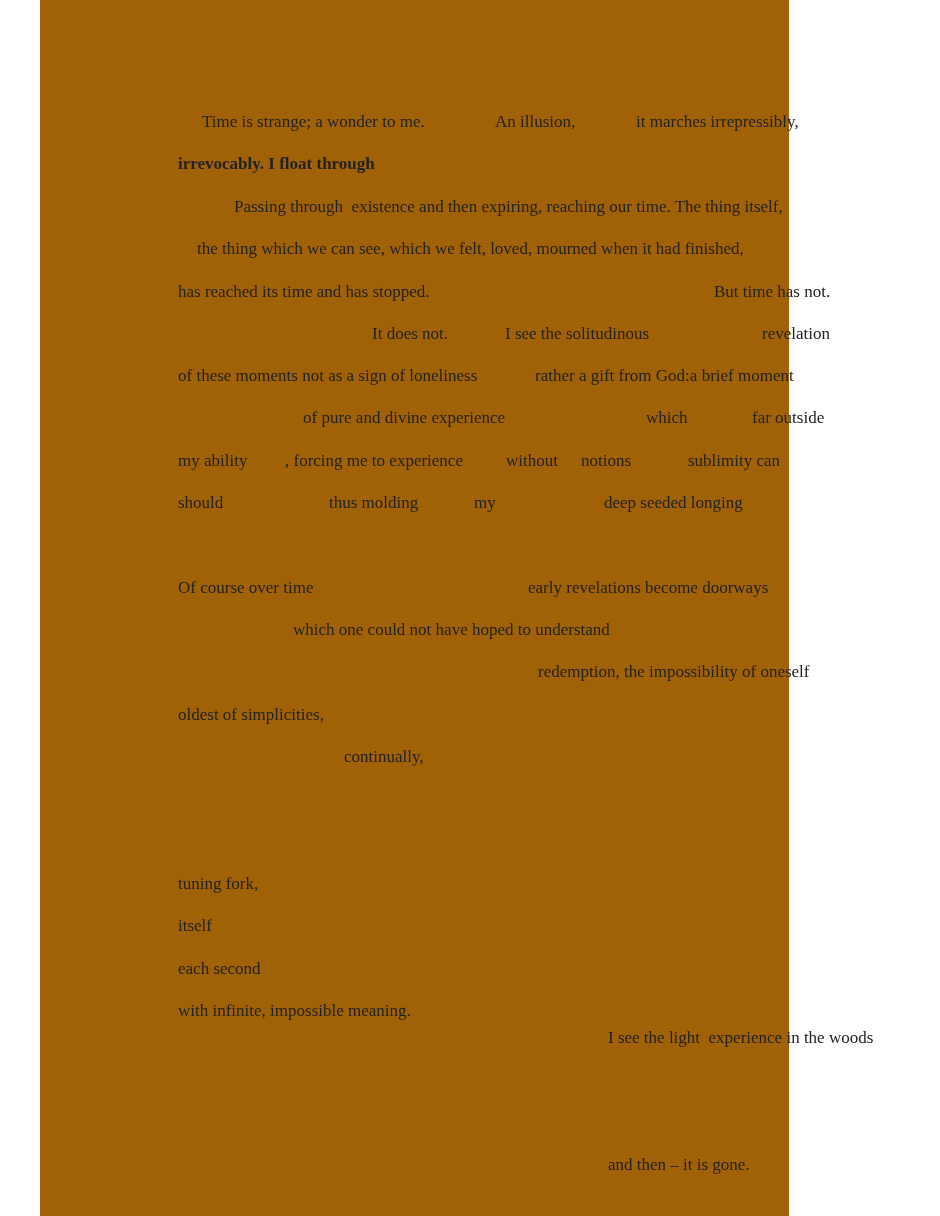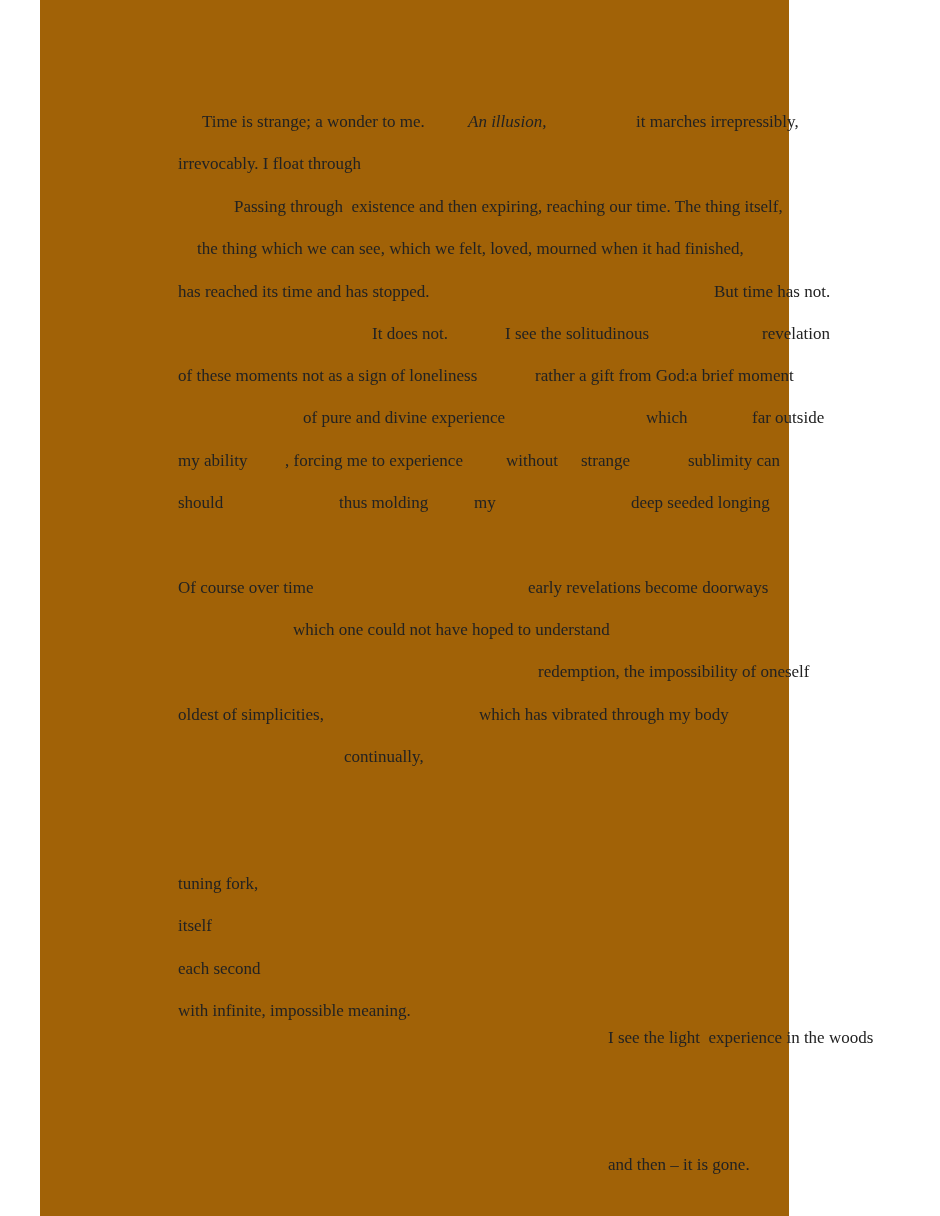"An illusion," span.seg { font-style: italic -> none; left: 428px -> 455px }
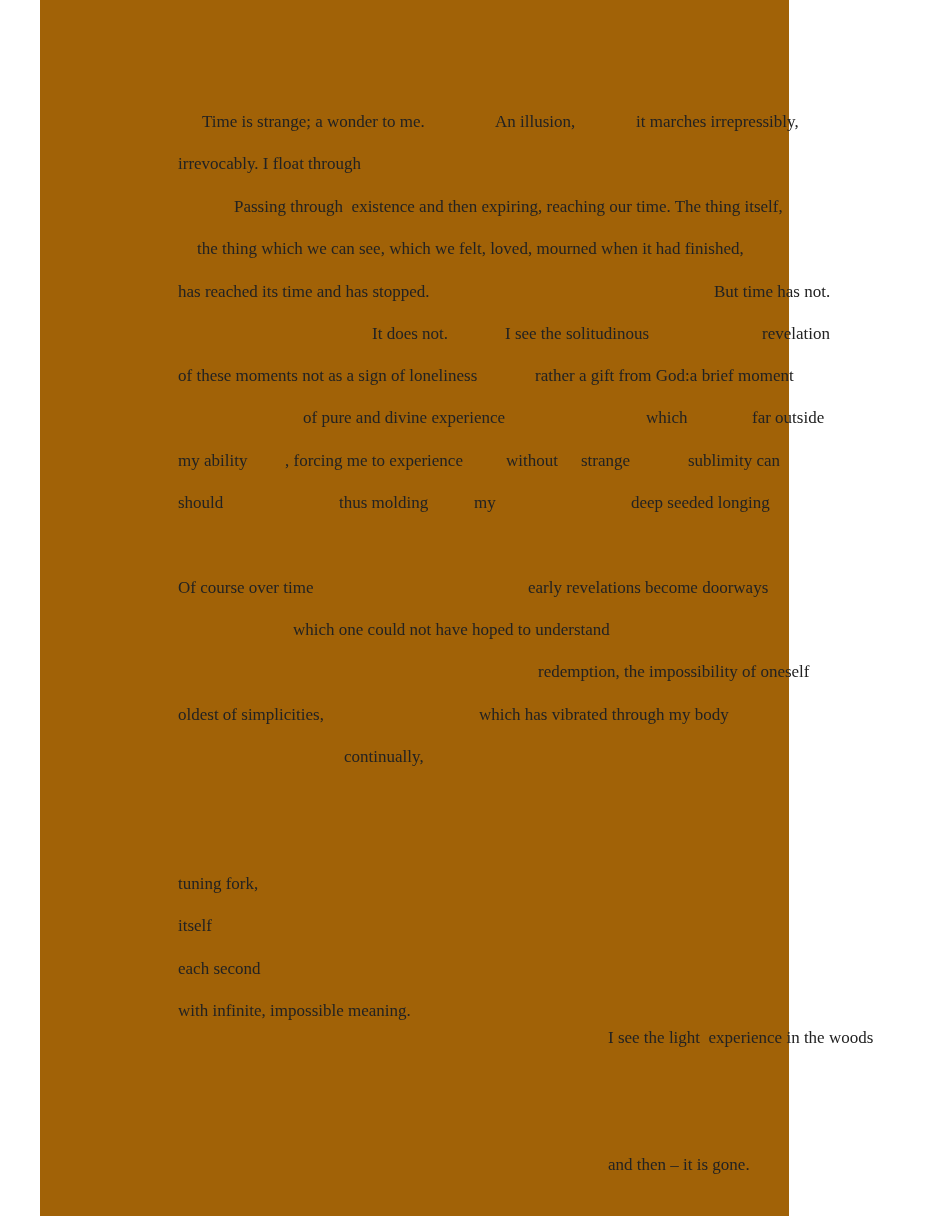"irrevocably. I float through" span.seg { font-weight: none -> bold }
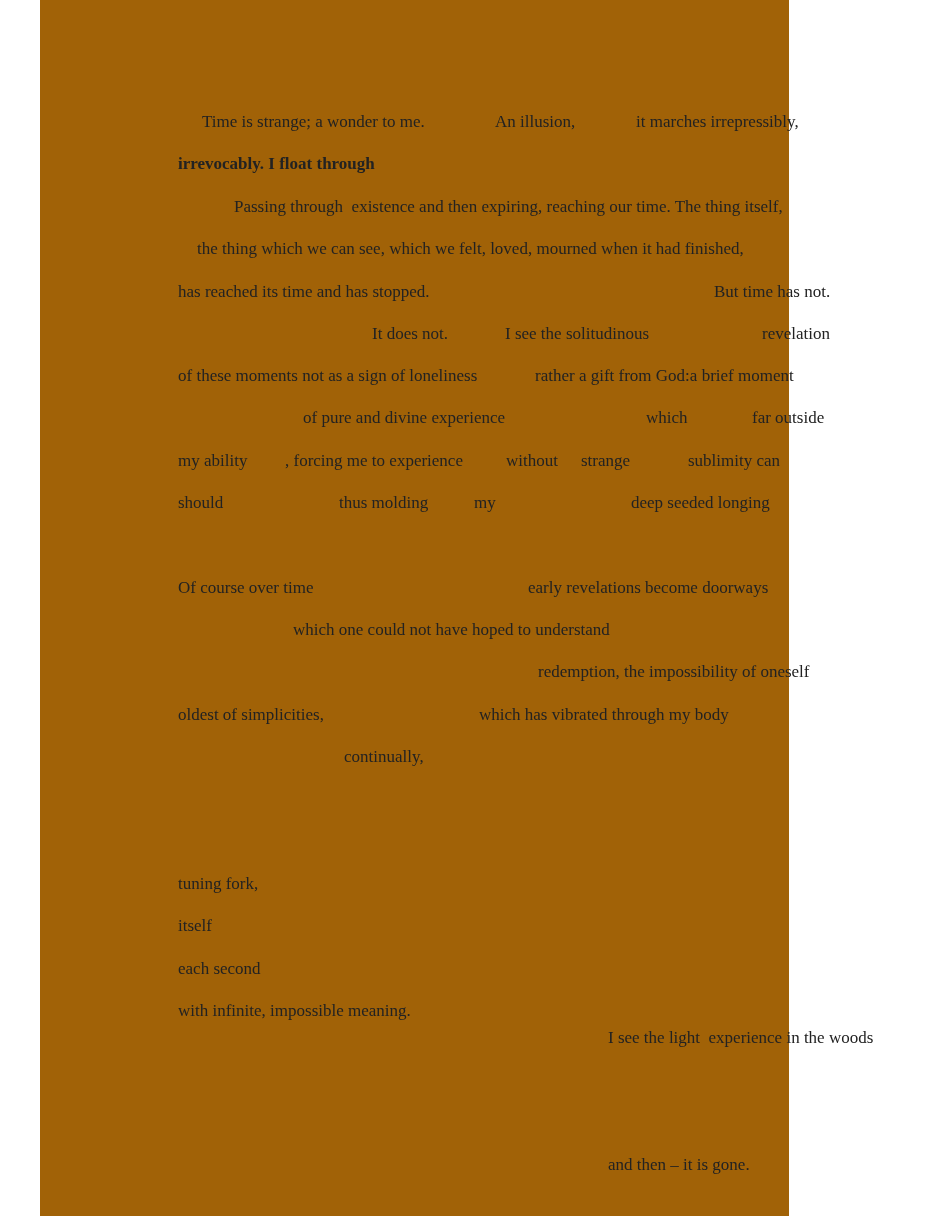"strange" span.seg { text: strange -> notions }
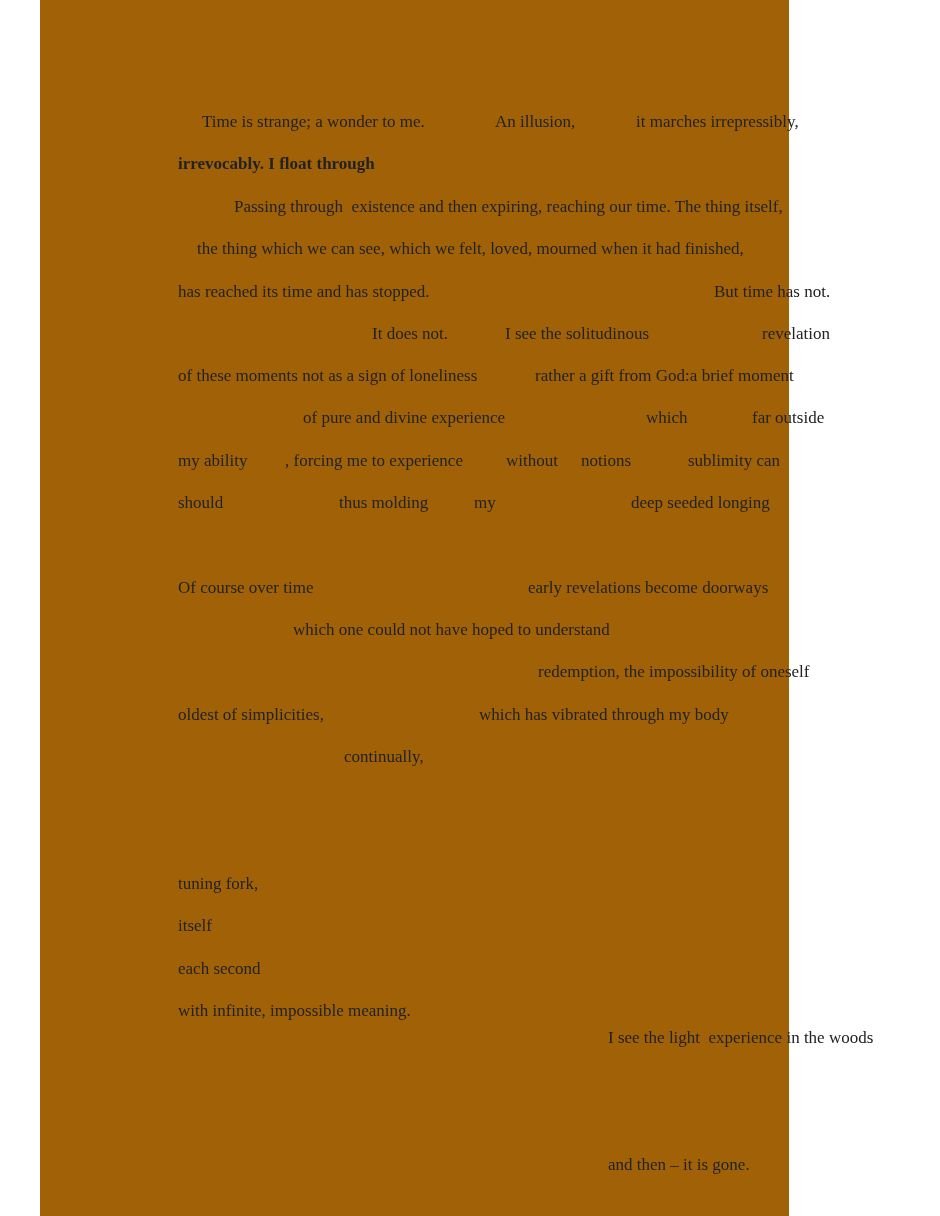"thus molding" span.seg { left: 299px -> 289px }
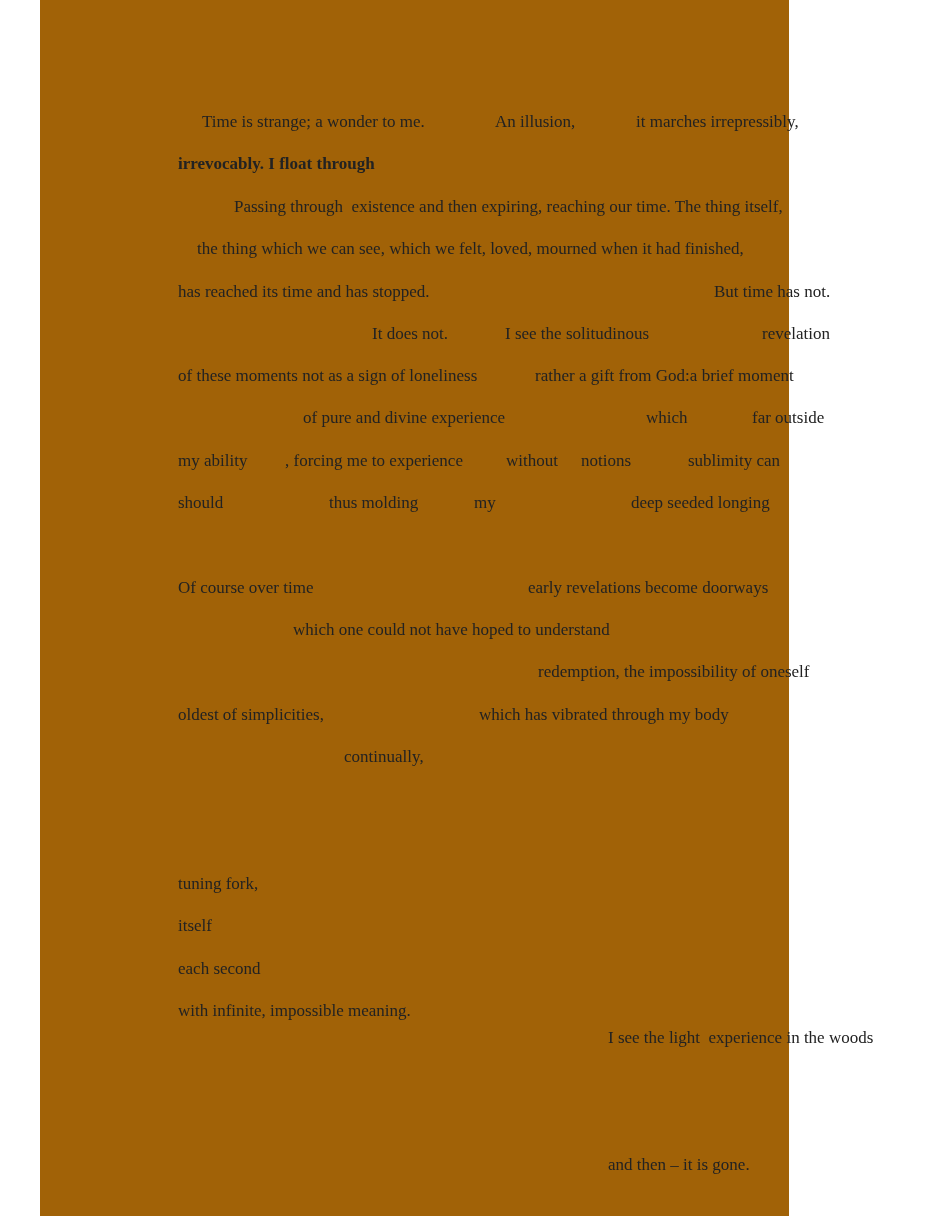"deep seeded longing" span.seg { left: 591px -> 564px }
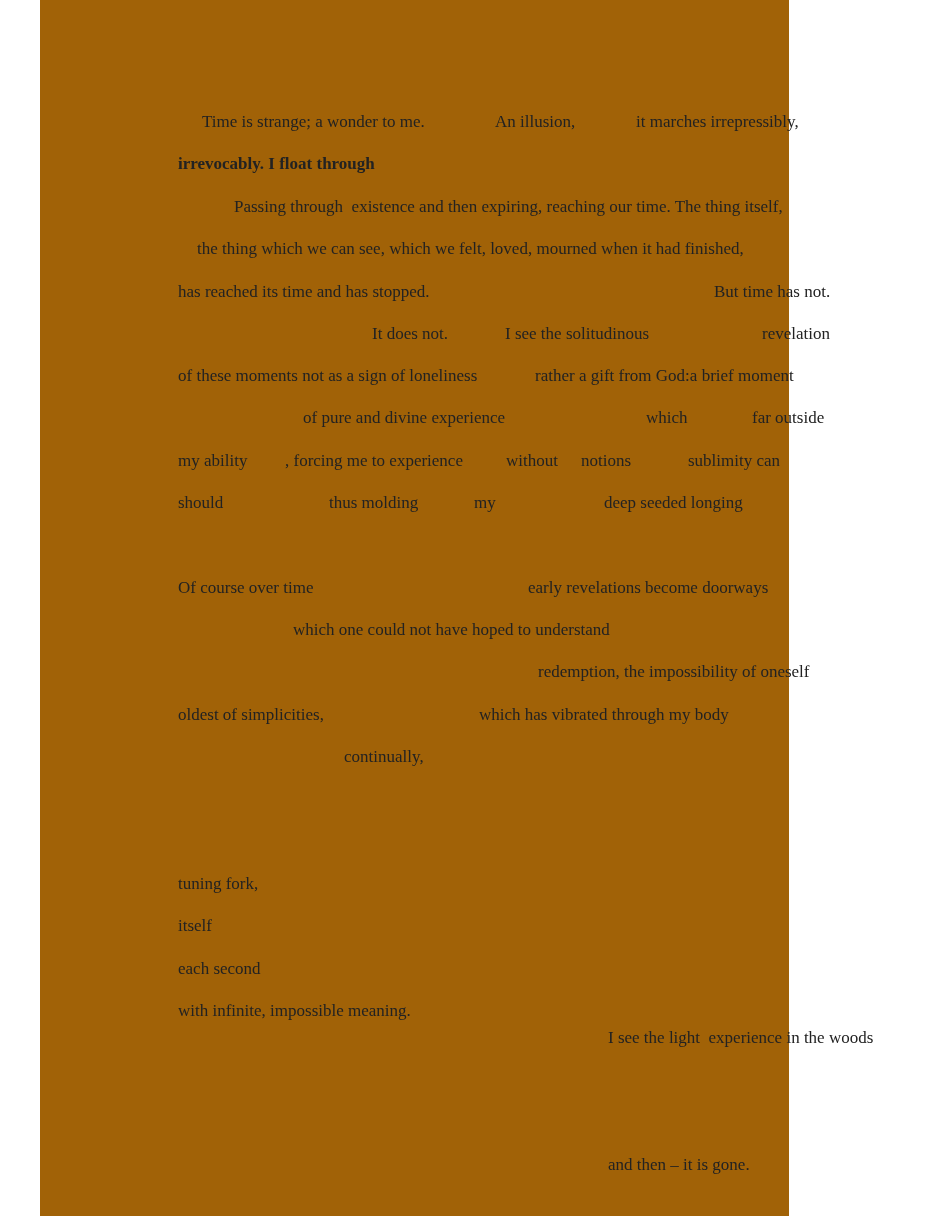"which has vibrated through my" span.seg { html: <span>which has vibrated through my body</span> -> none }
